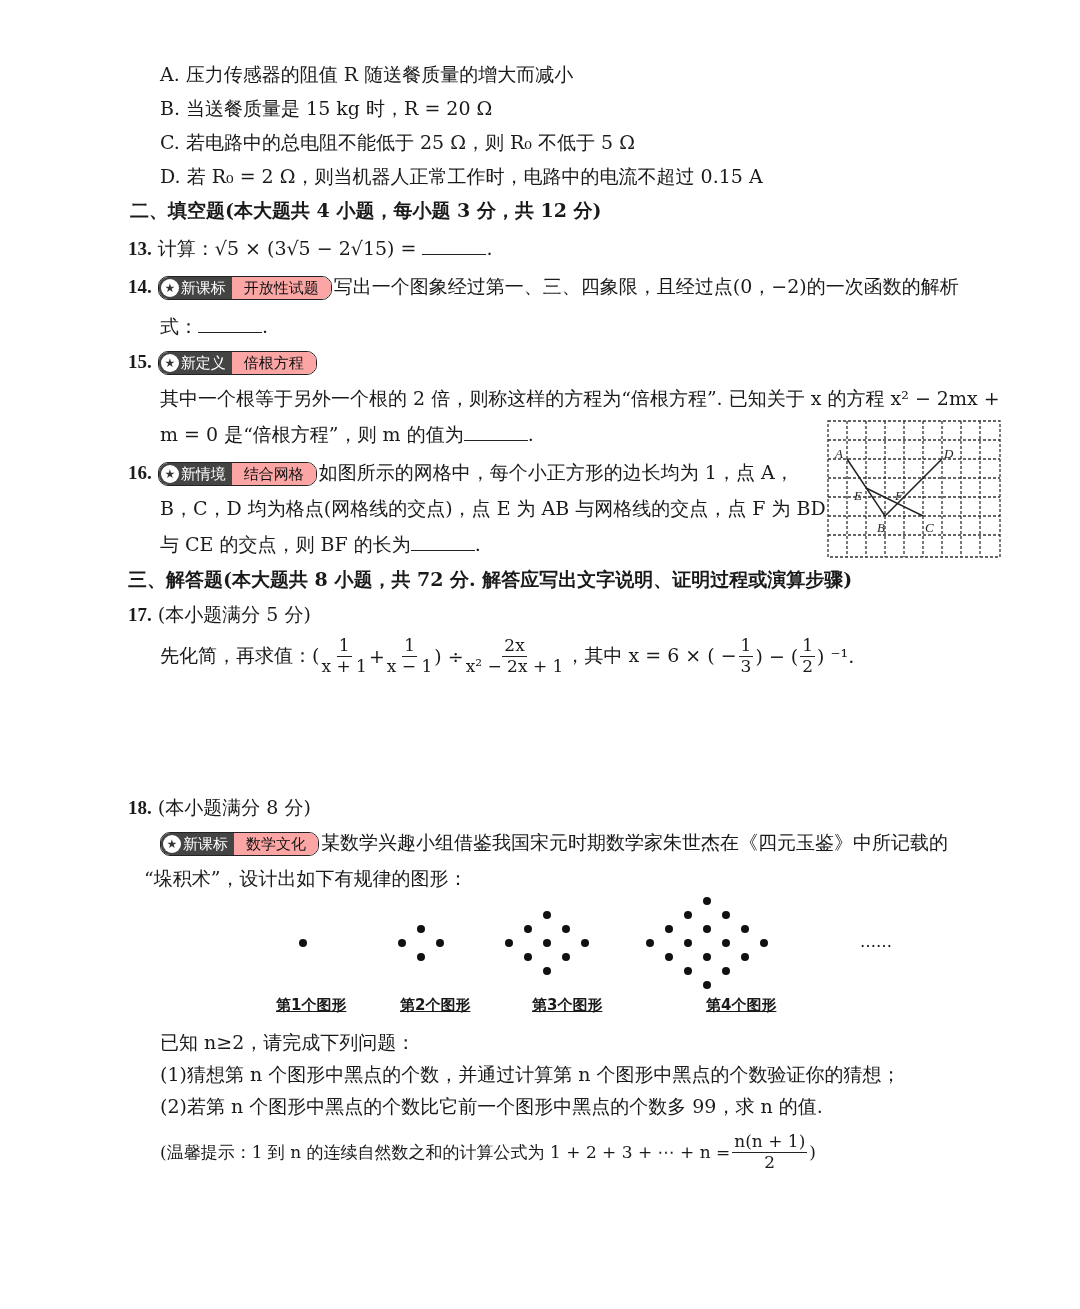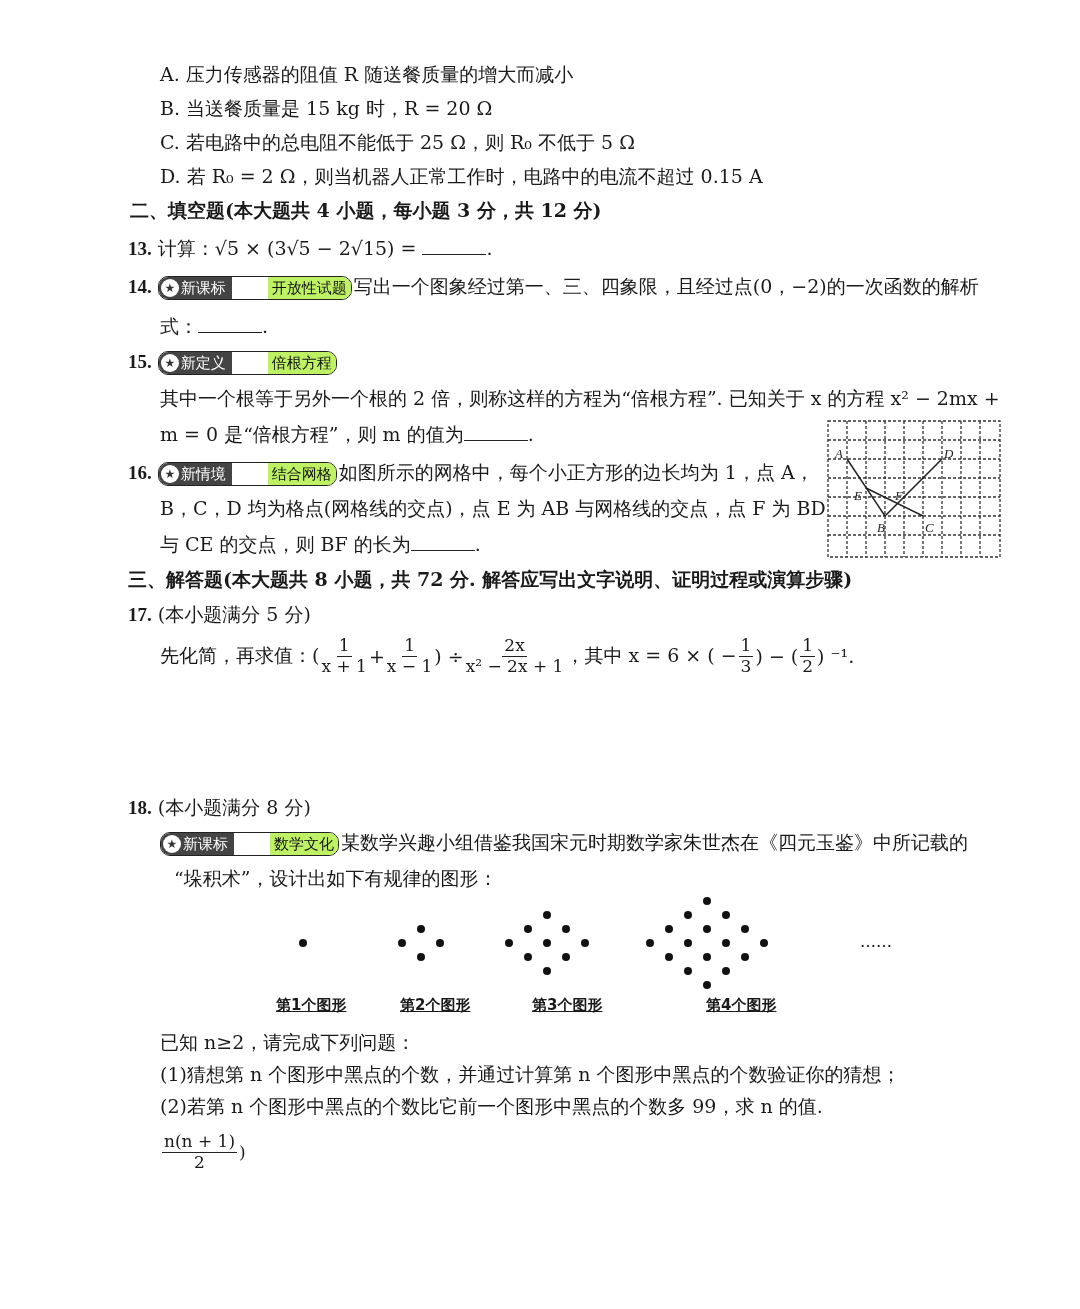"开放性试题" .tag .light { background: #bef264 -> #fca5a5; margin-left: 36px -> none; padding: 0 4px -> 0 12px }
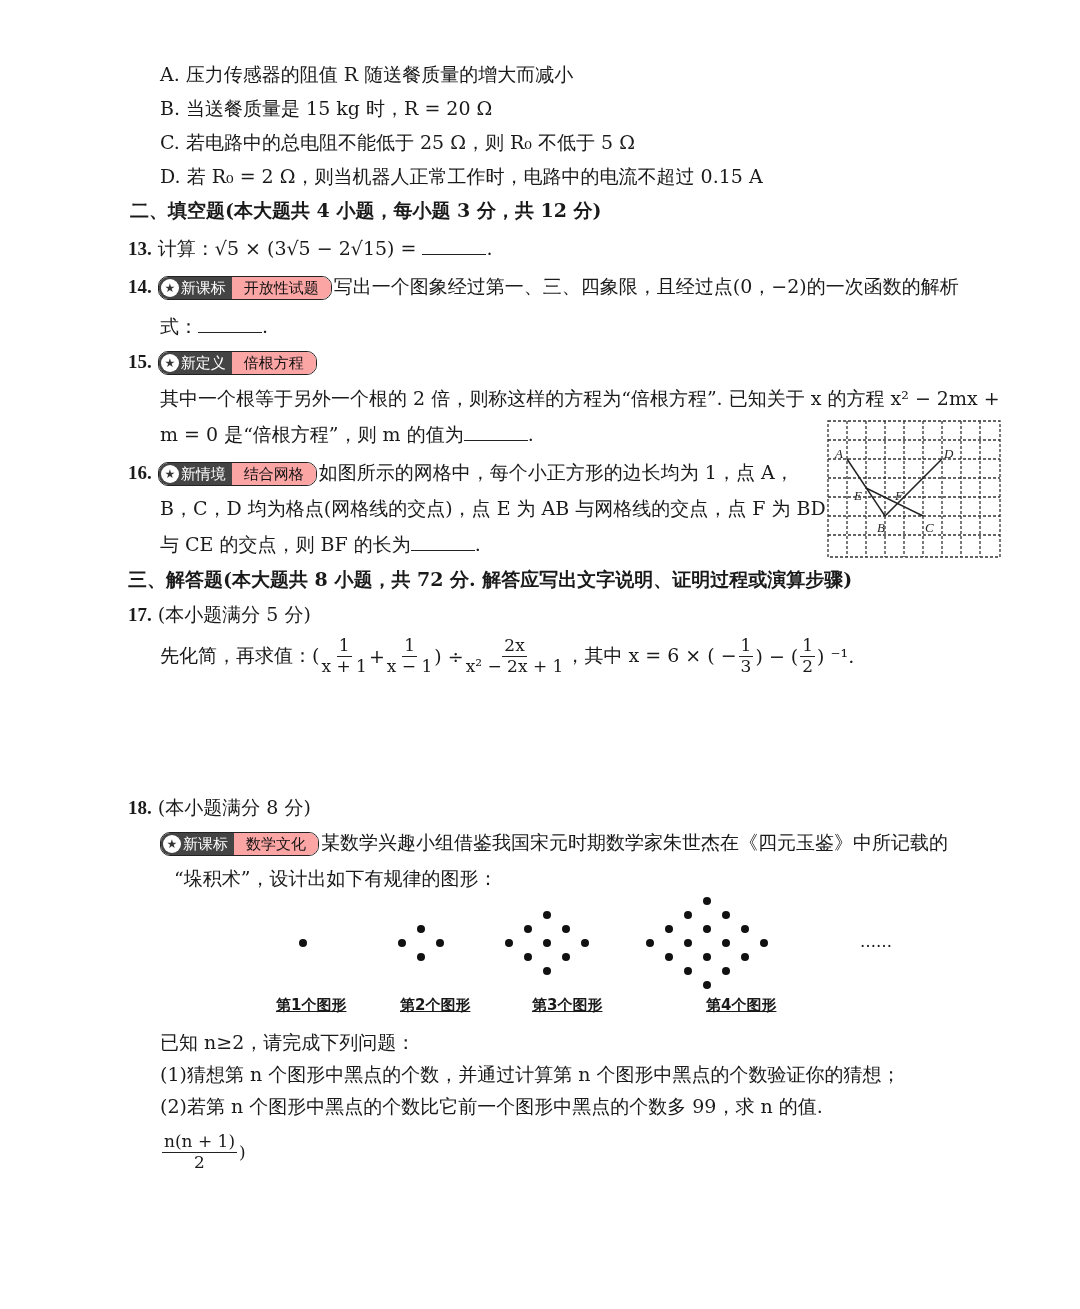"“垛积术”，设计出如下有规律的图形：" div.abs { left: 174px -> 144px }
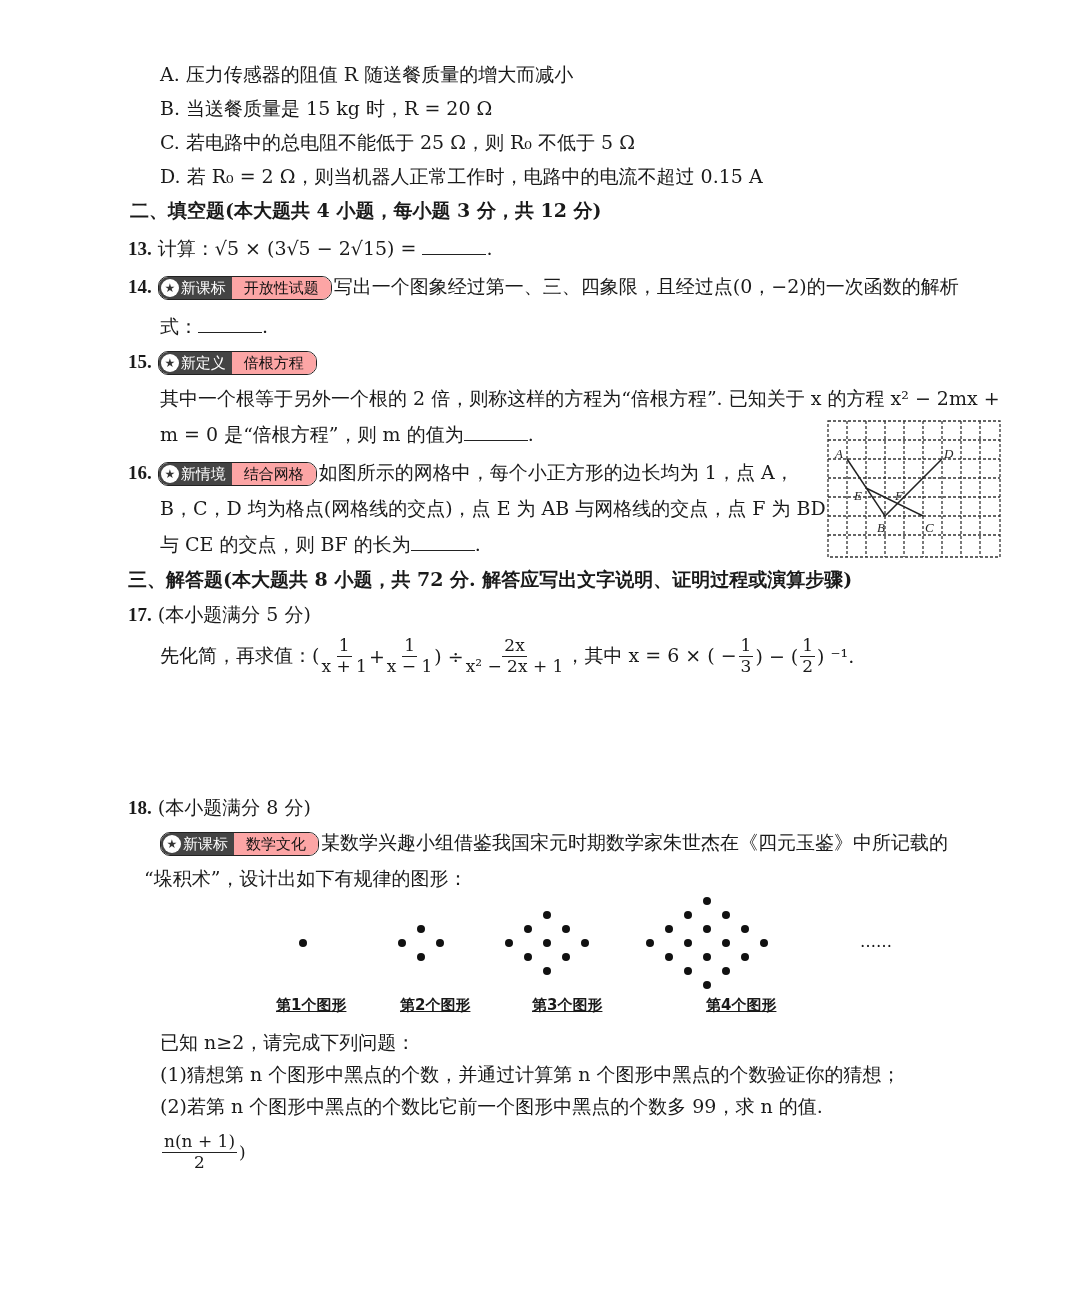"(温馨提示：1 到 n 的连续自然数之和的计算公式为 1" span { html: none -> <span>(温馨提示：1 到 n 的连续自然数之和的计算公式为 1 + 2 + 3 + ⋯ + n =</span> }
